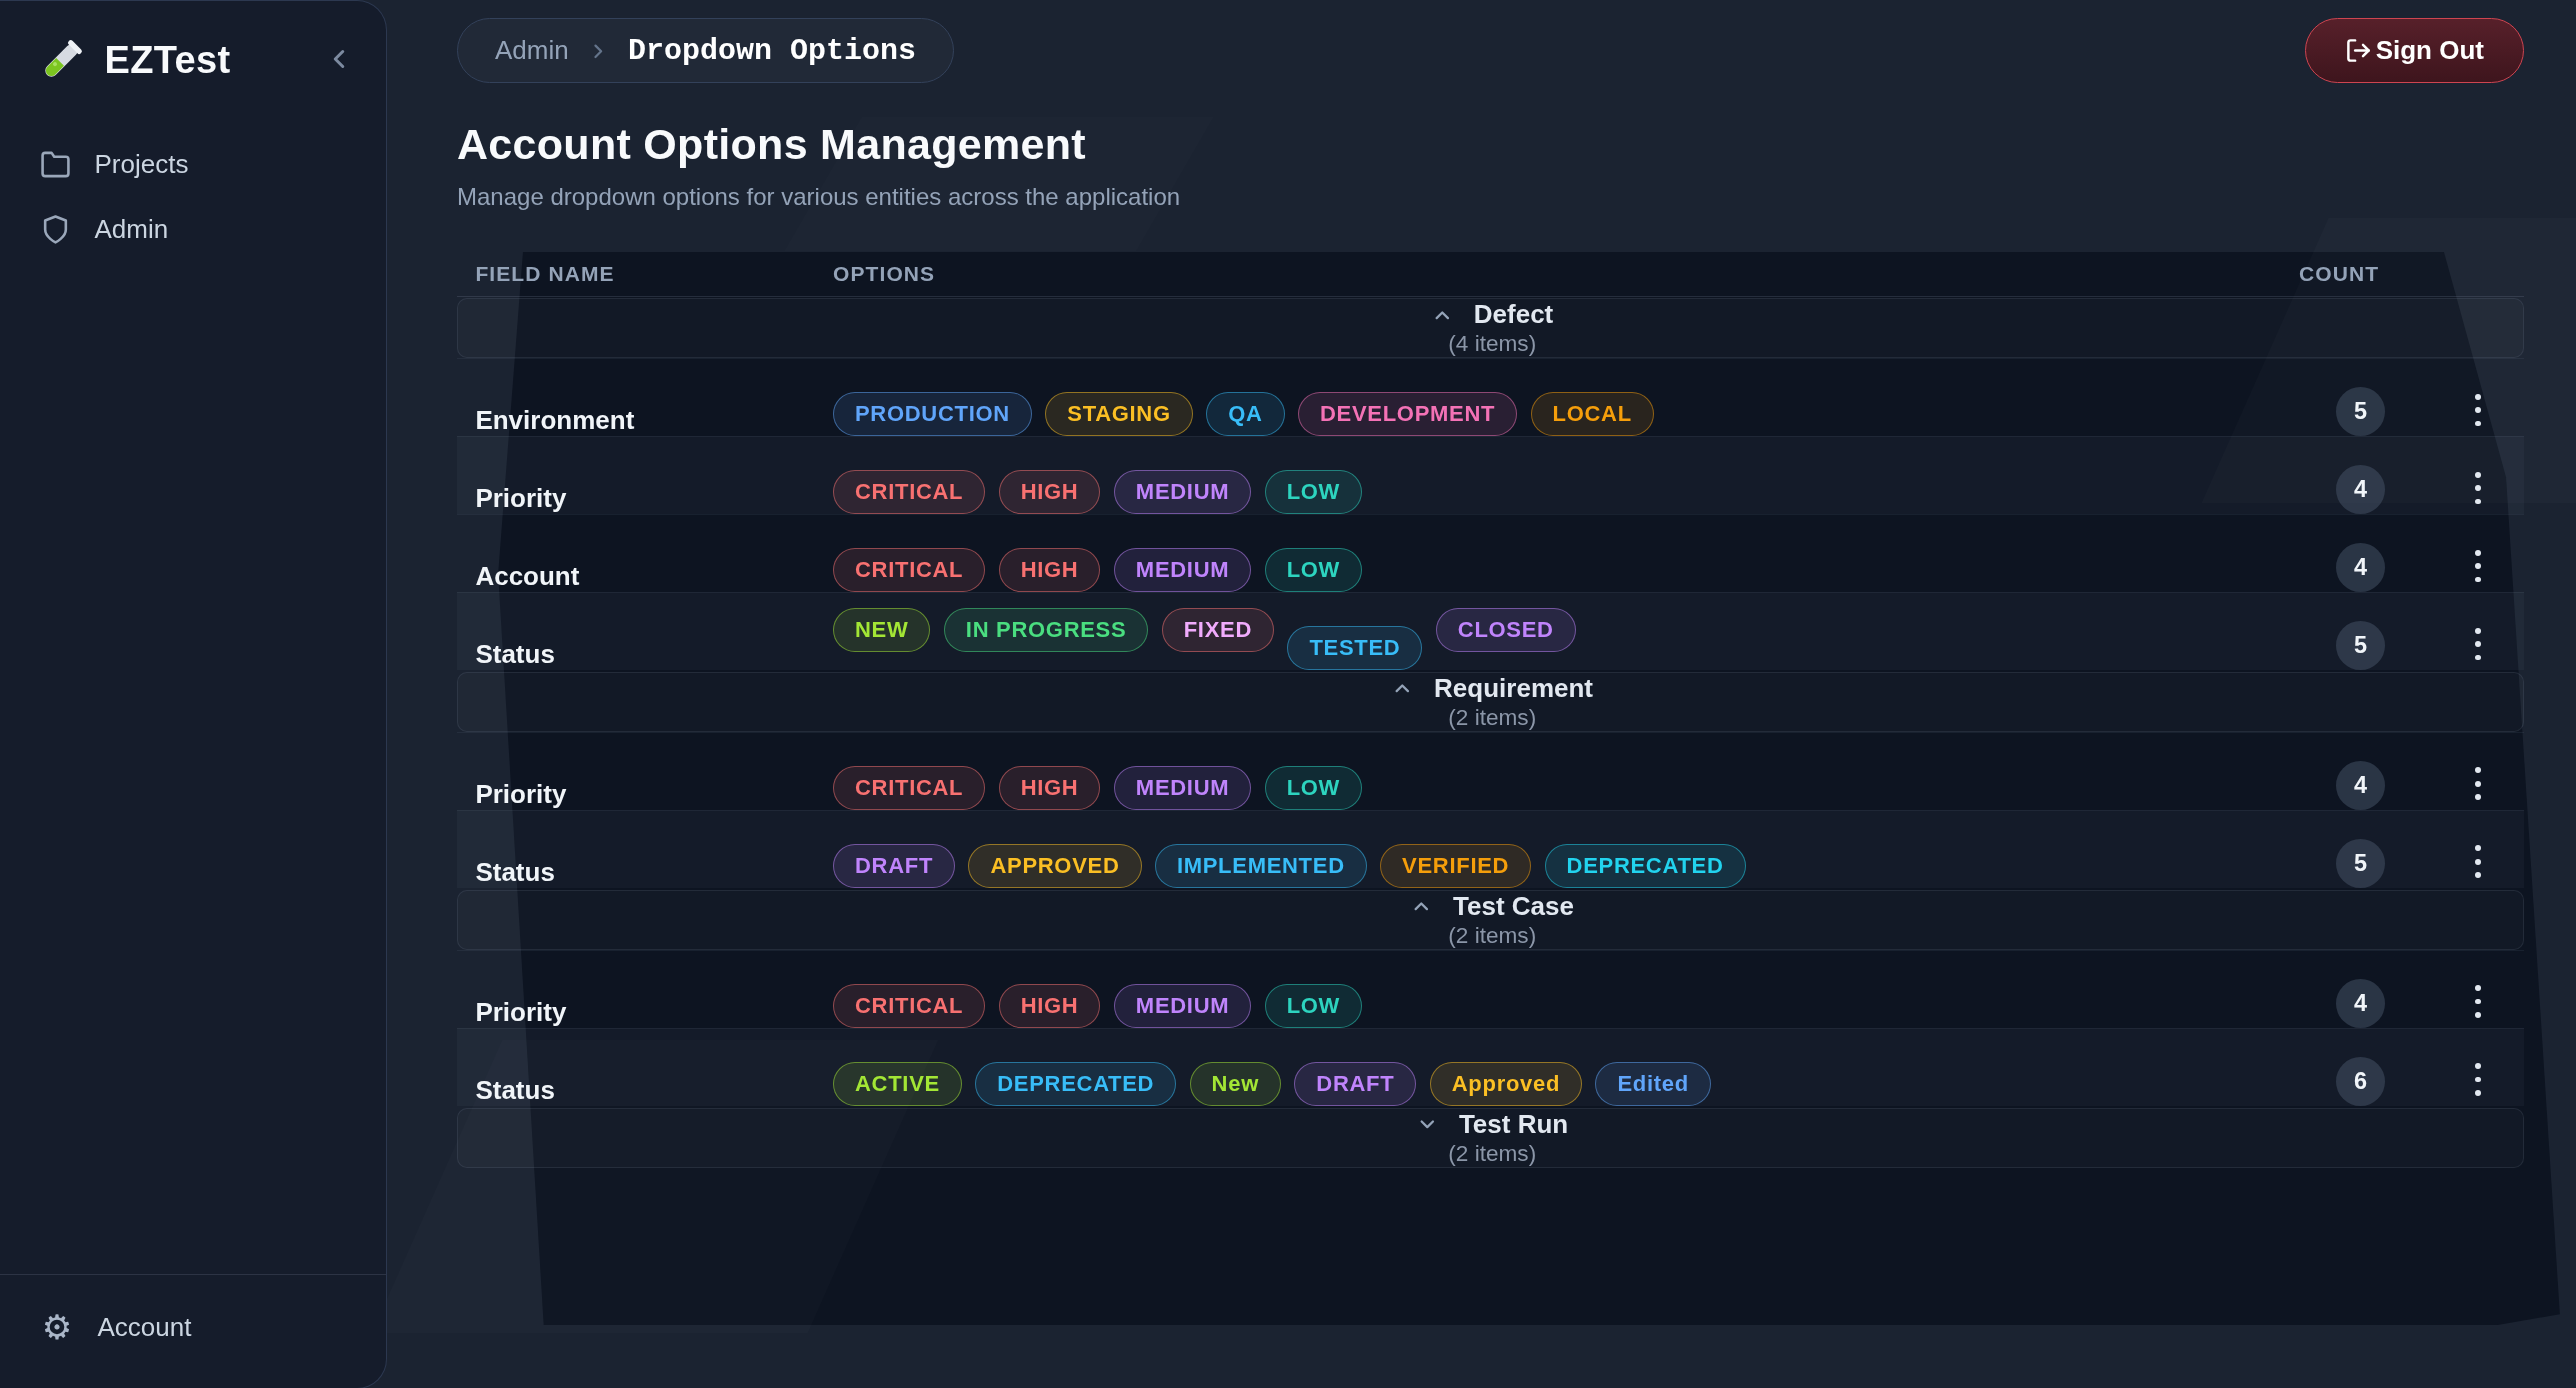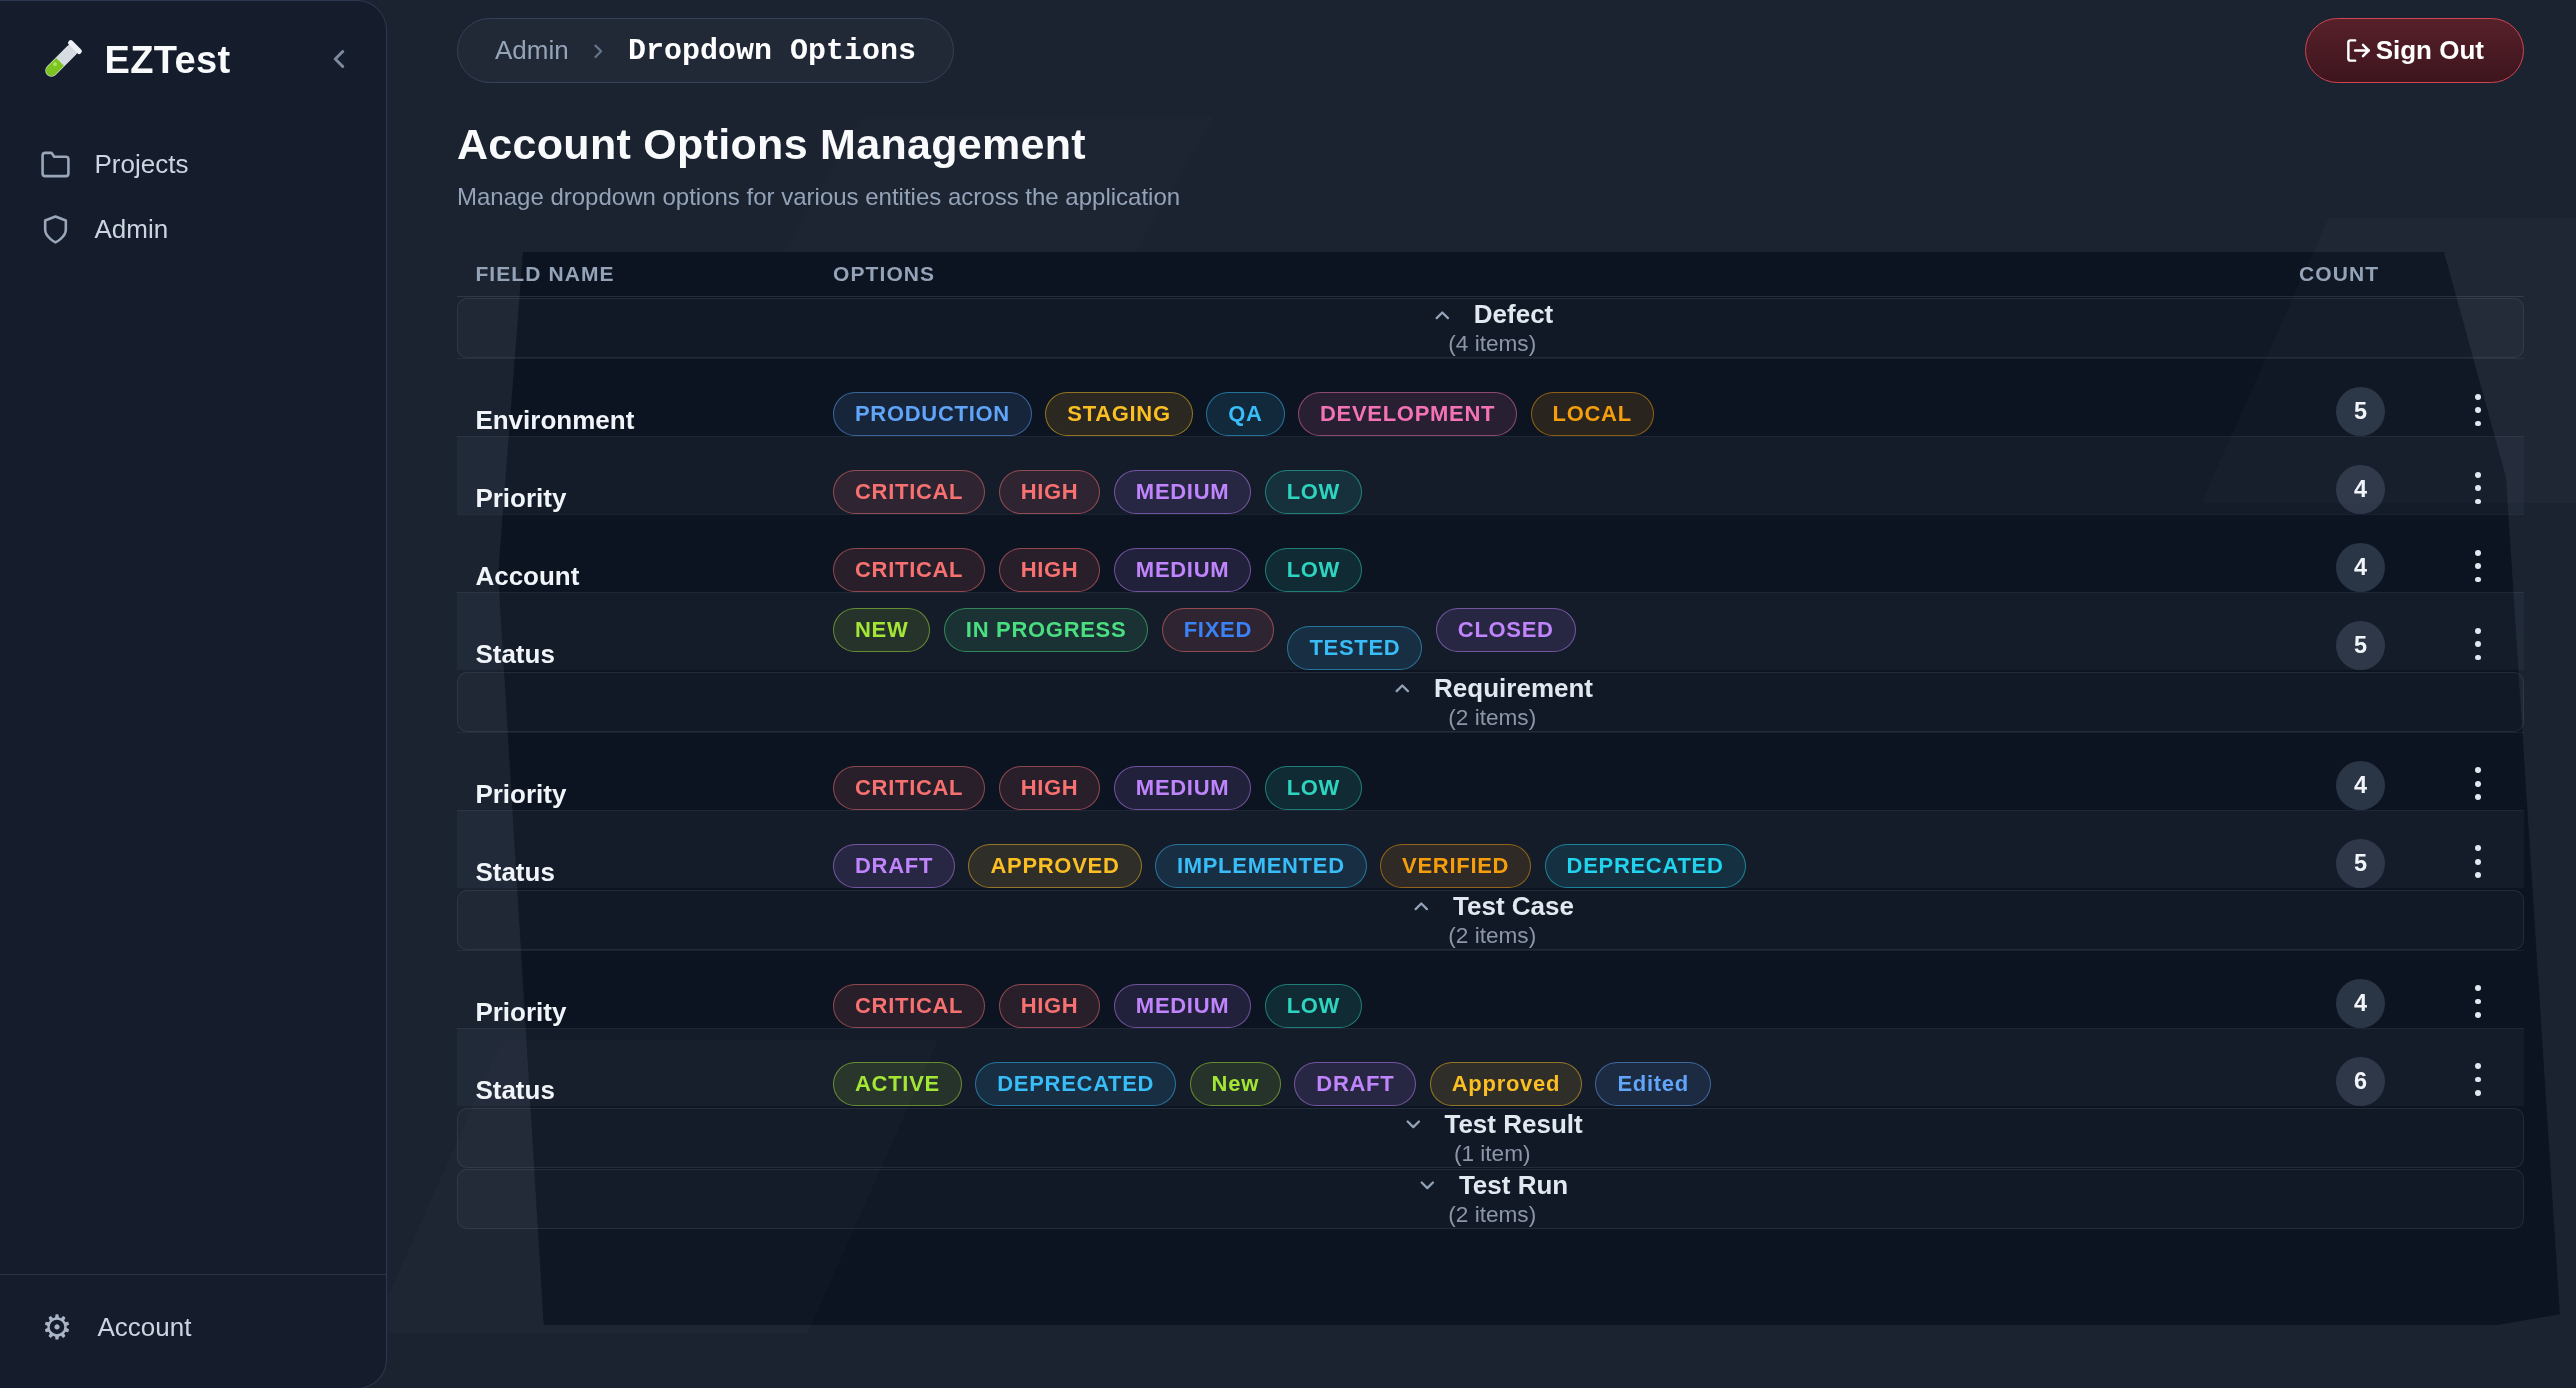"FIXED" span.badge { color: #3b82f6 -> #f0abfc }
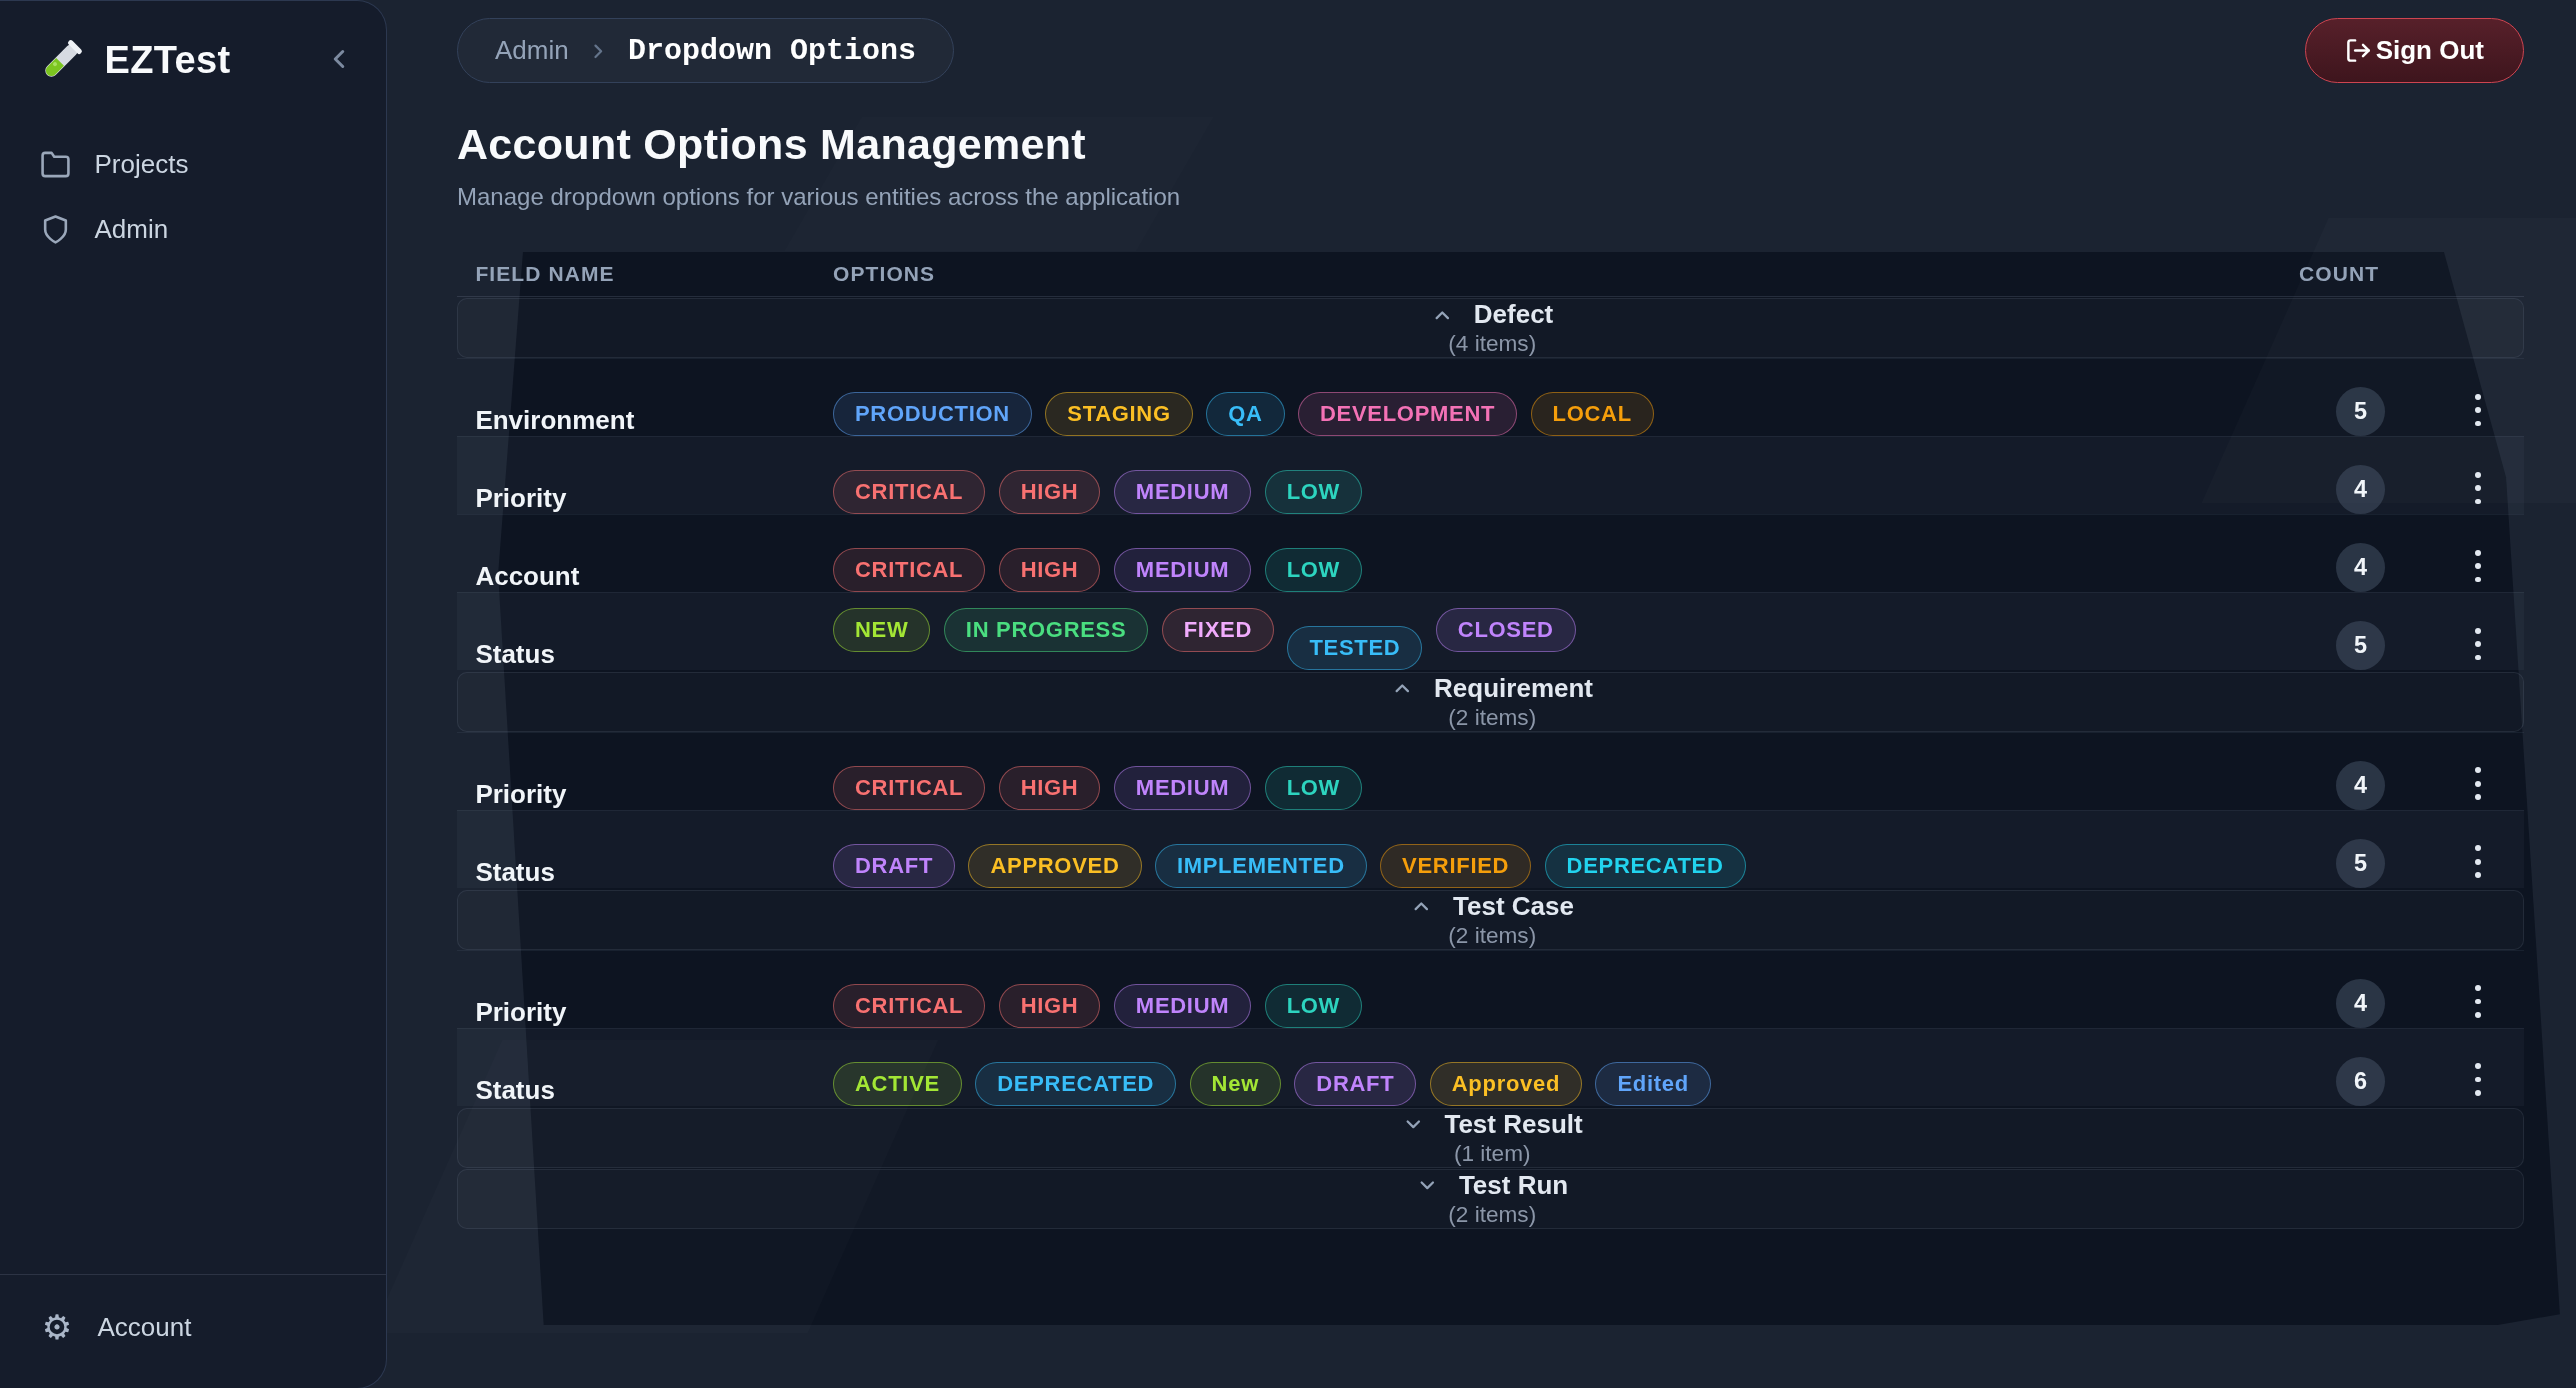"Test Result" div.group-row { html: <div> <div> <span> <svg> <polyline></polyline> </svg> </span> <span>Test Result</span> </div> <span>(1 item)</span> </div> -> none }
